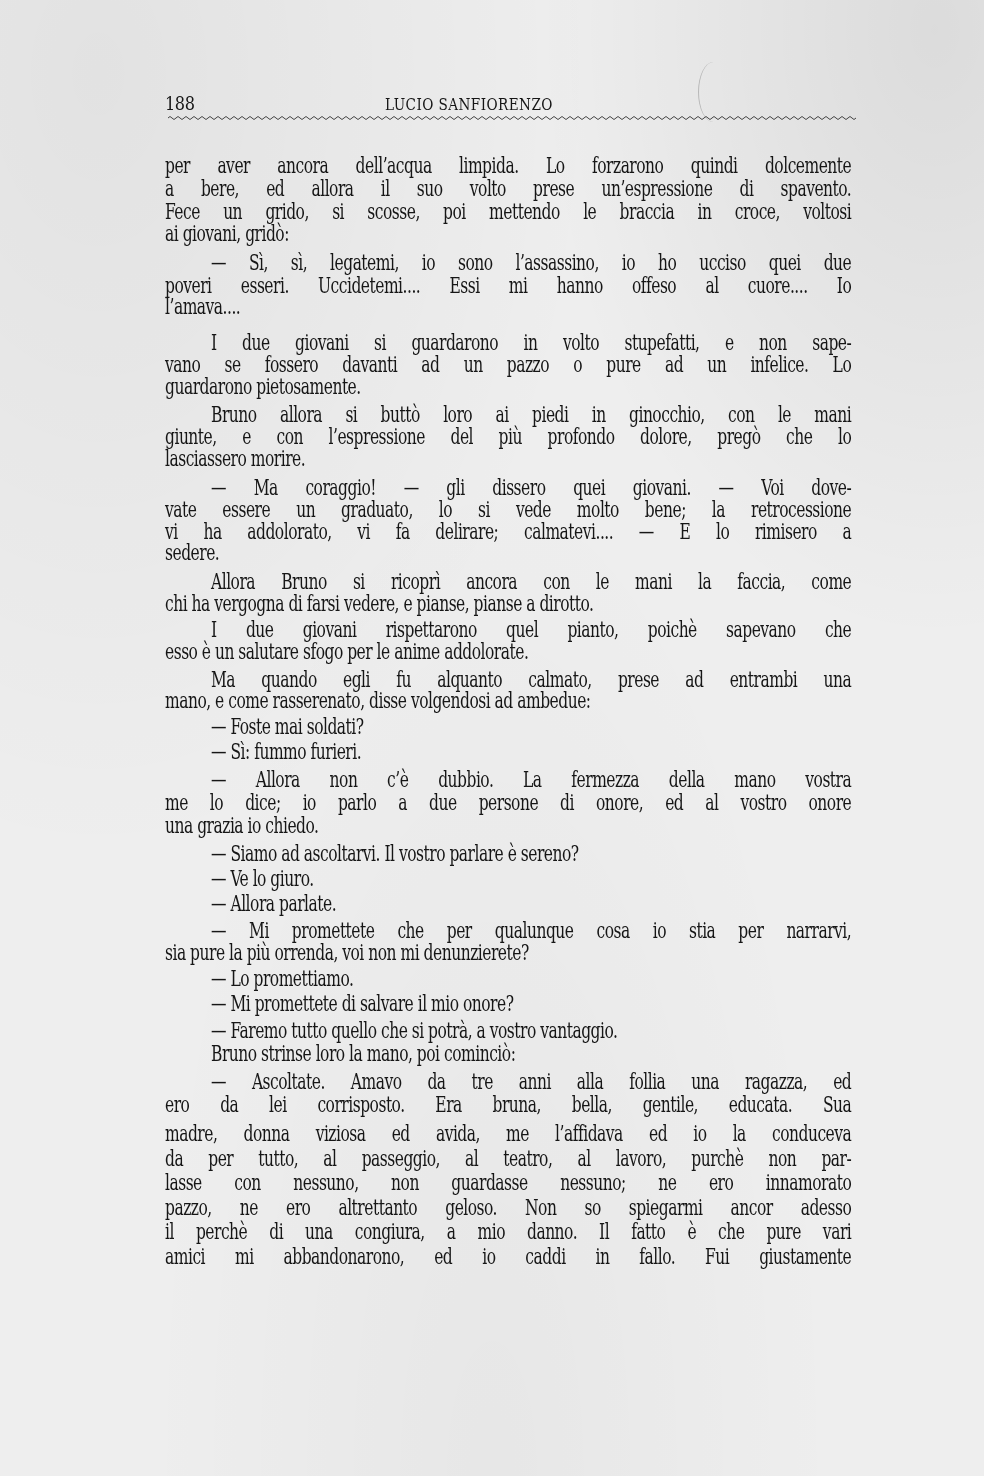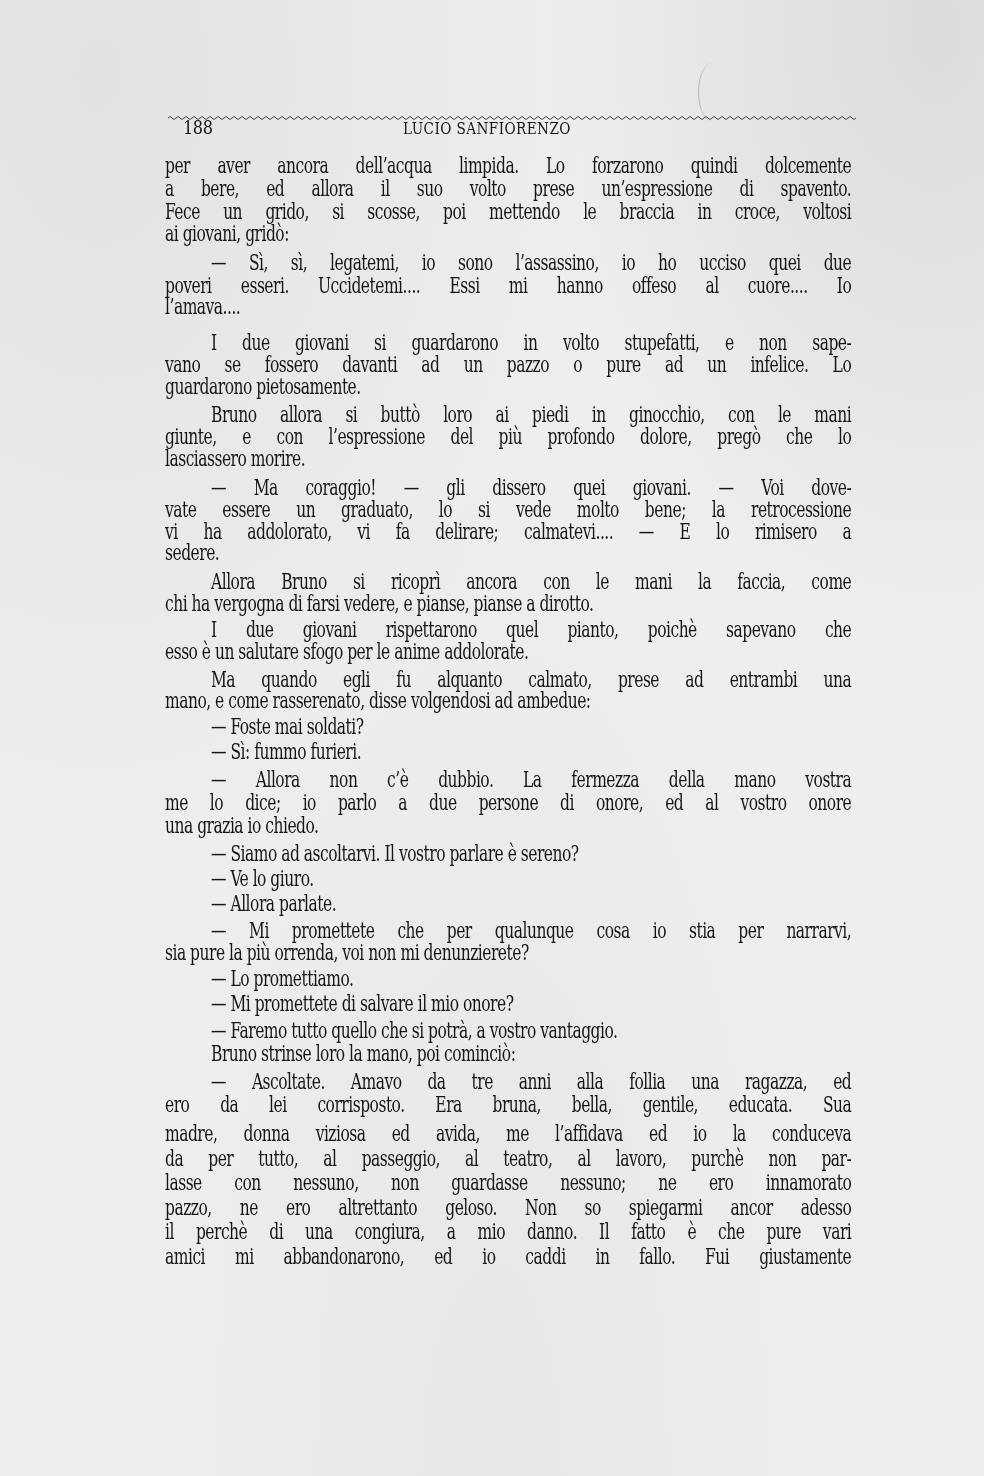"188" .header { left: 183px -> 165px; margin-top: 24px -> none }
